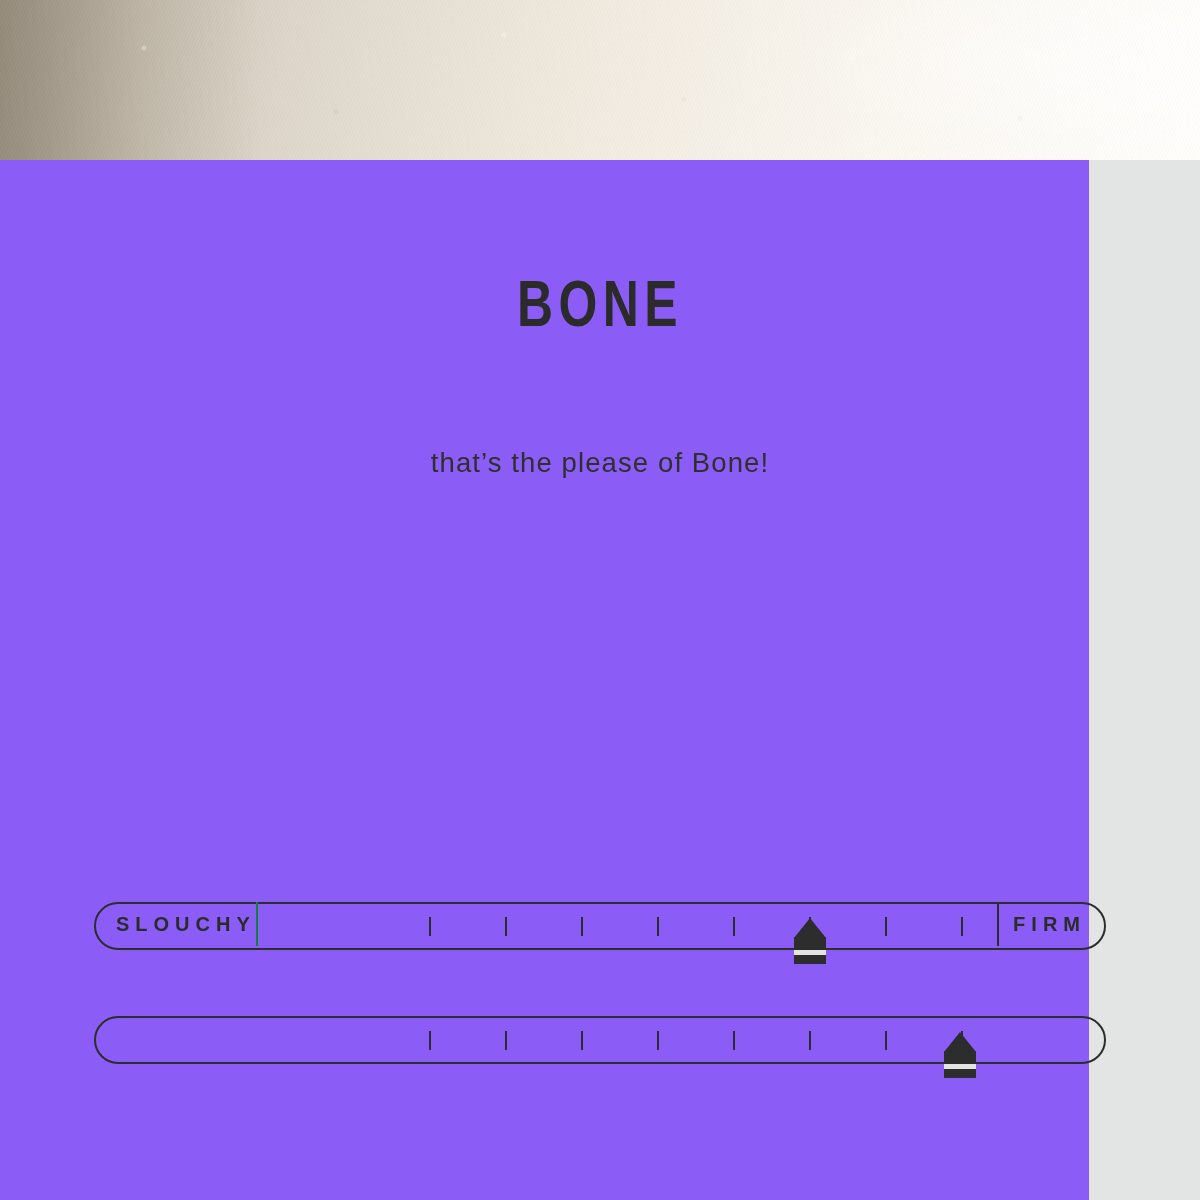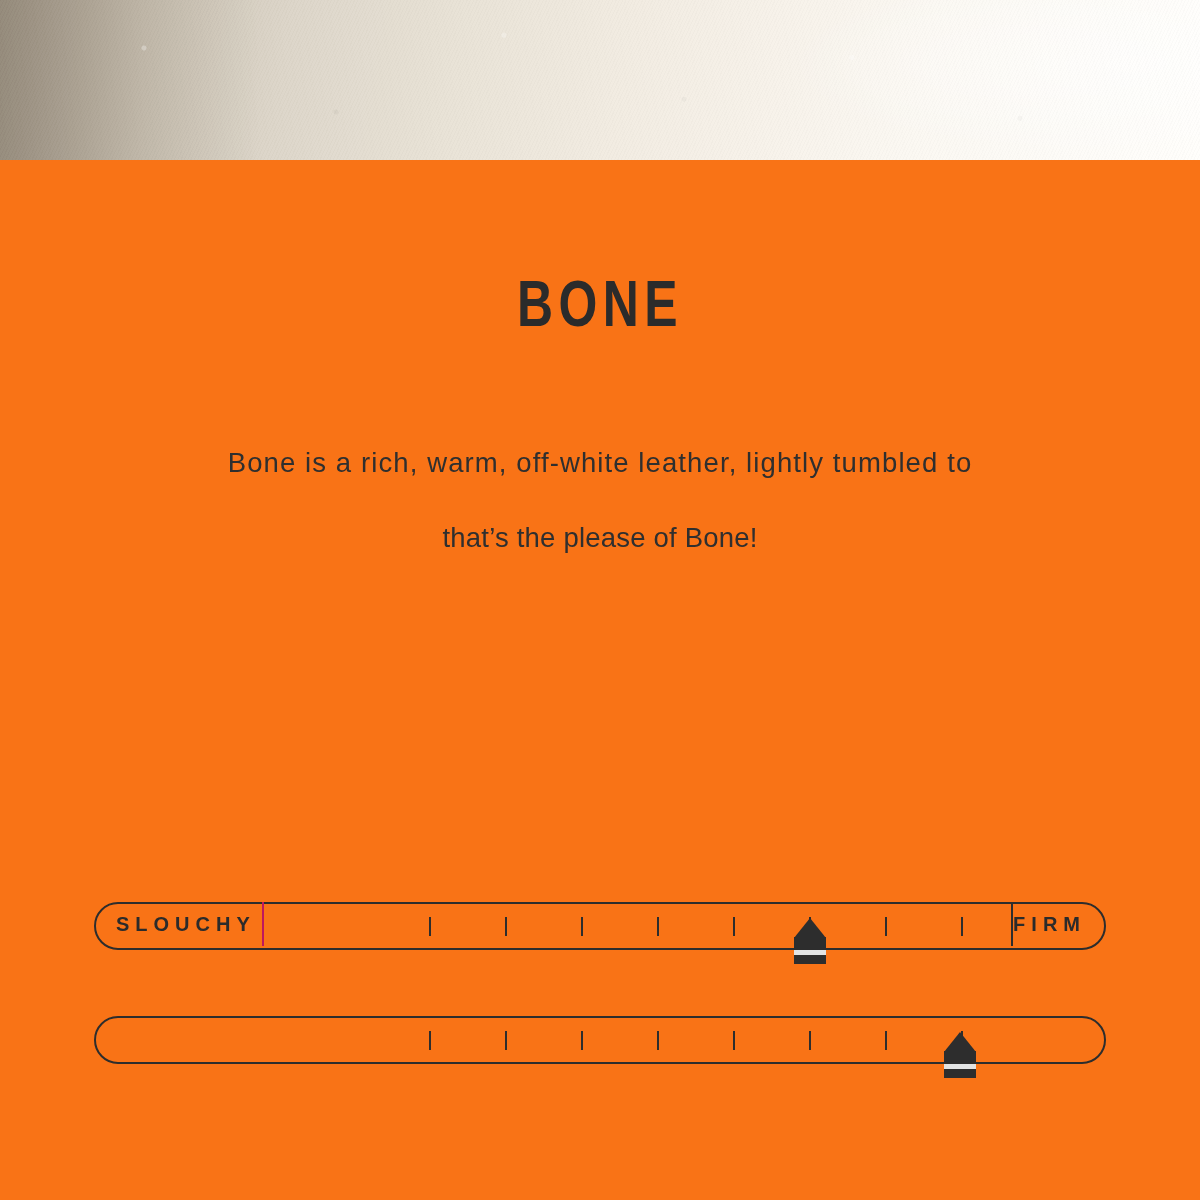"BONE" .page { background: #f97316 -> #8b5cf6; width: 1200px -> 1089px }
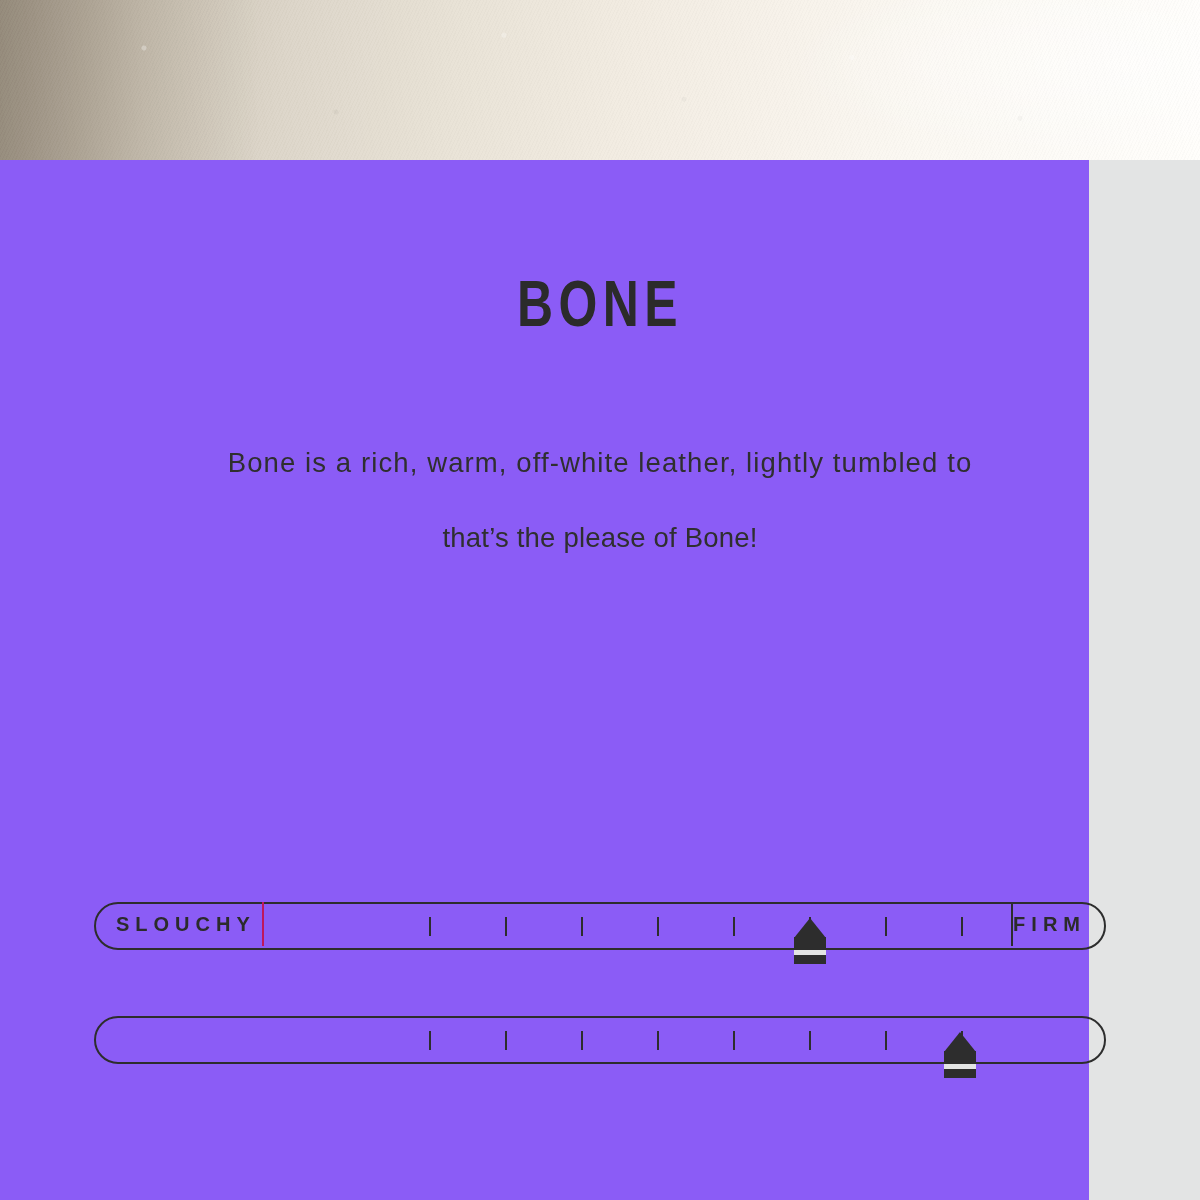"Bone is a rich, warm," span.line { html: <span>Bone is a rich, warm, off-white leather, lightly tumbled to</span> -> none }
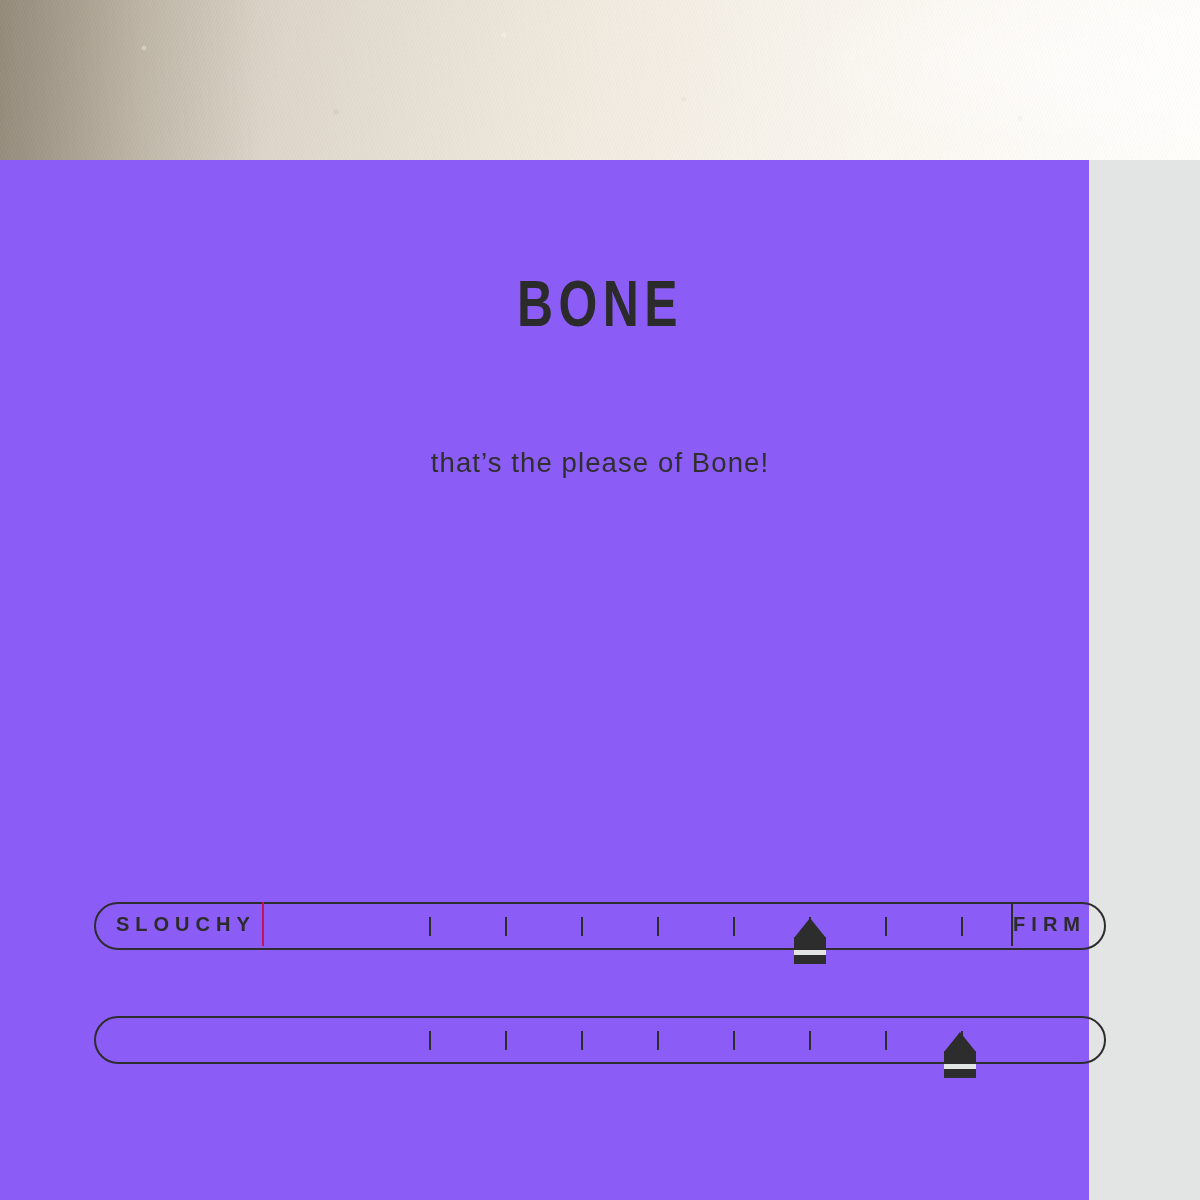"SLOUCHY" .scale-label.left { border-right: 2px solid #be185d -> 2px solid #15803d; padding-right: 6px -> 0 }
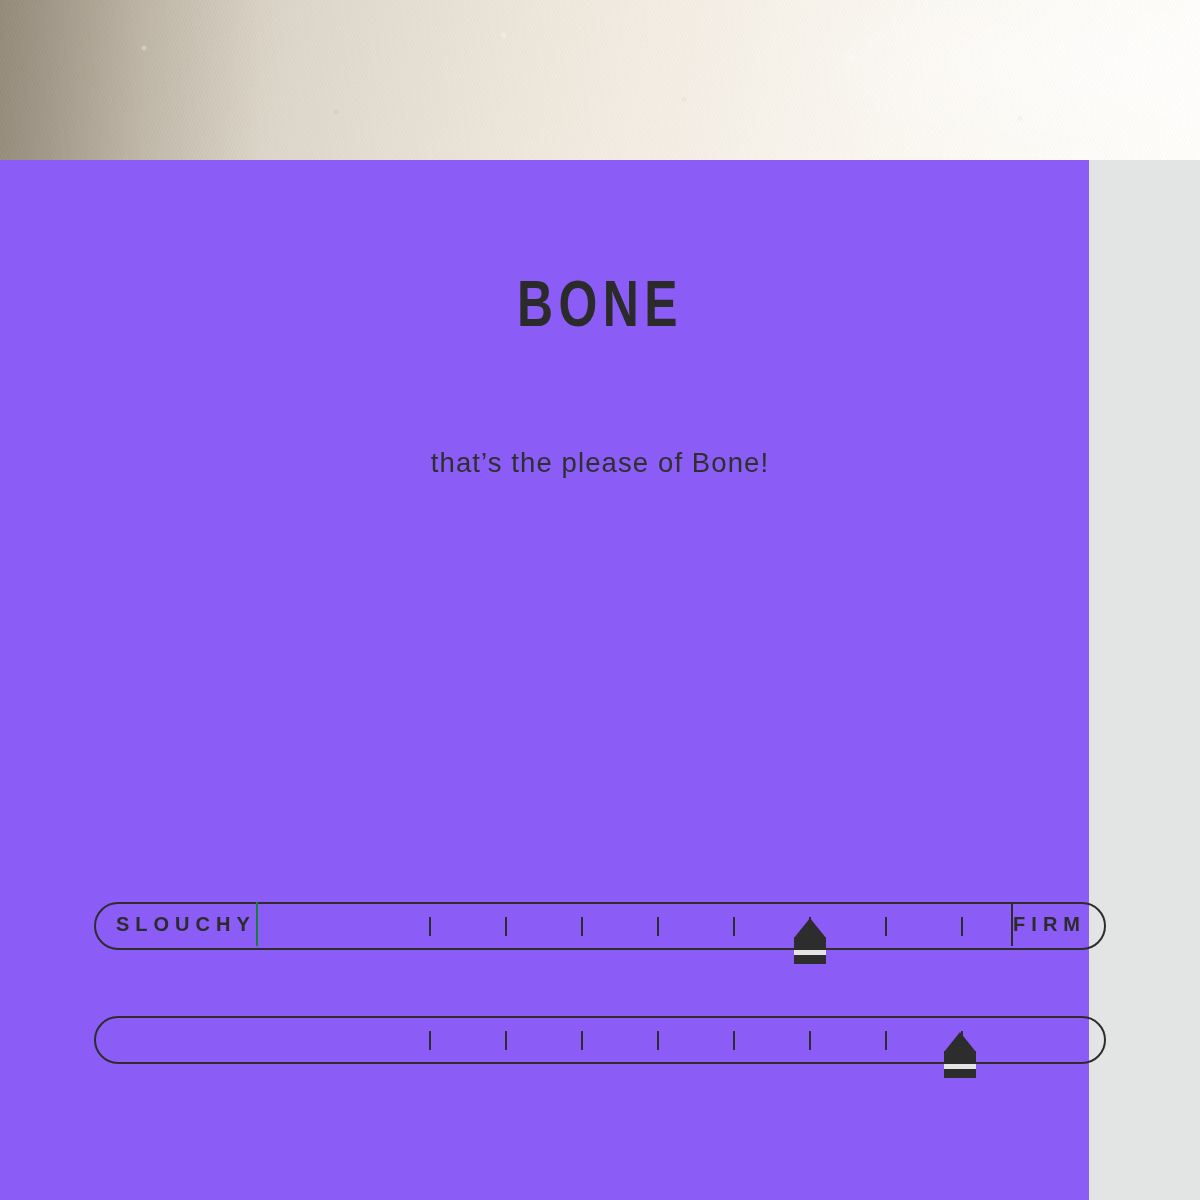"FIRM" .scale-label.right { padding-left: none -> 14px }
